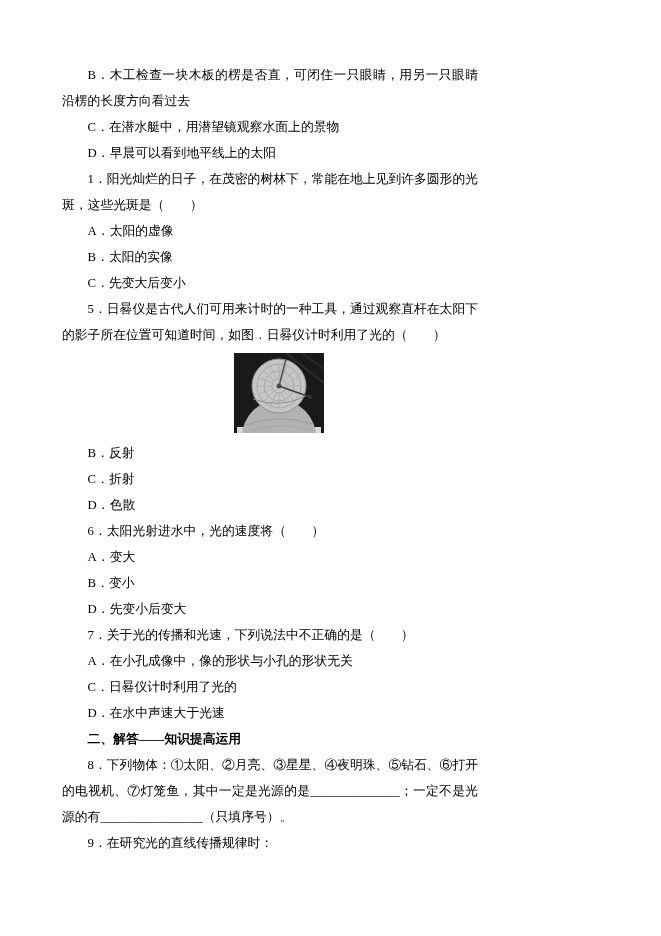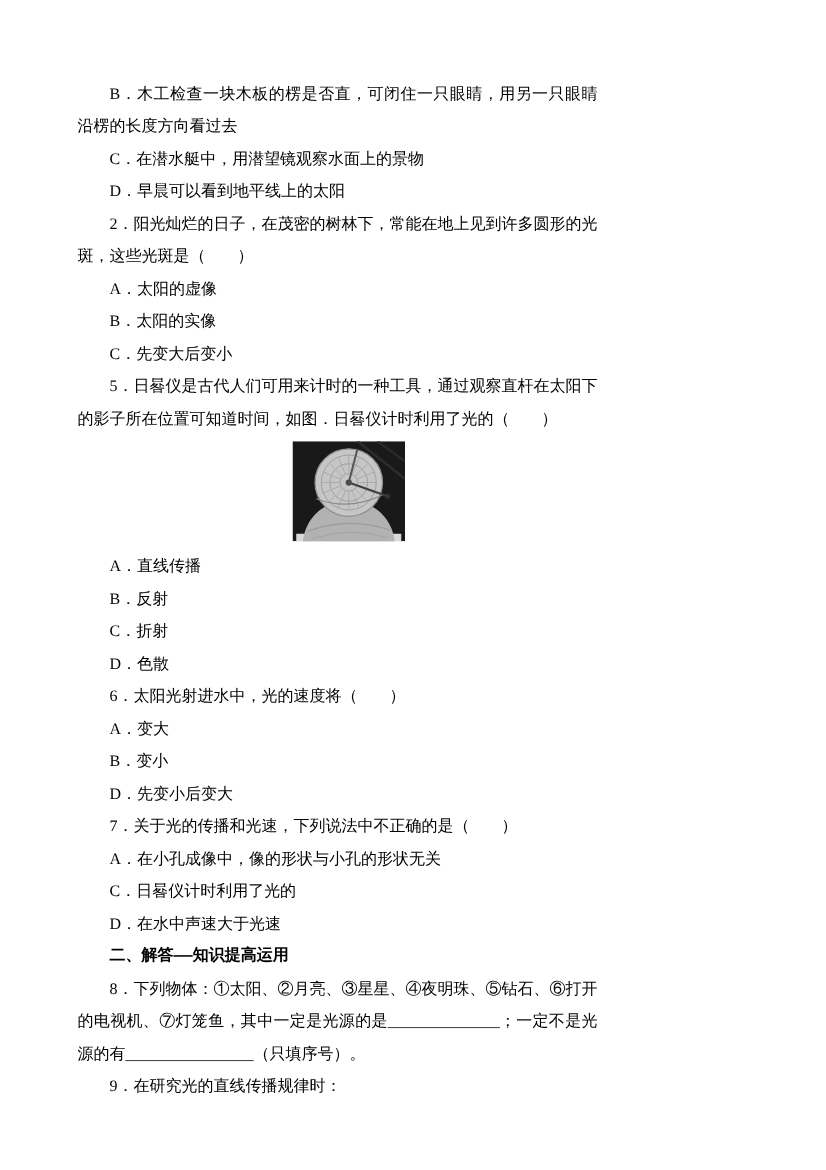"2．阳光灿烂的日子，在茂密的树林下，常能在地上见到许多圆形的光斑，这些光斑是（" p.line { text: 2 -> 1 }
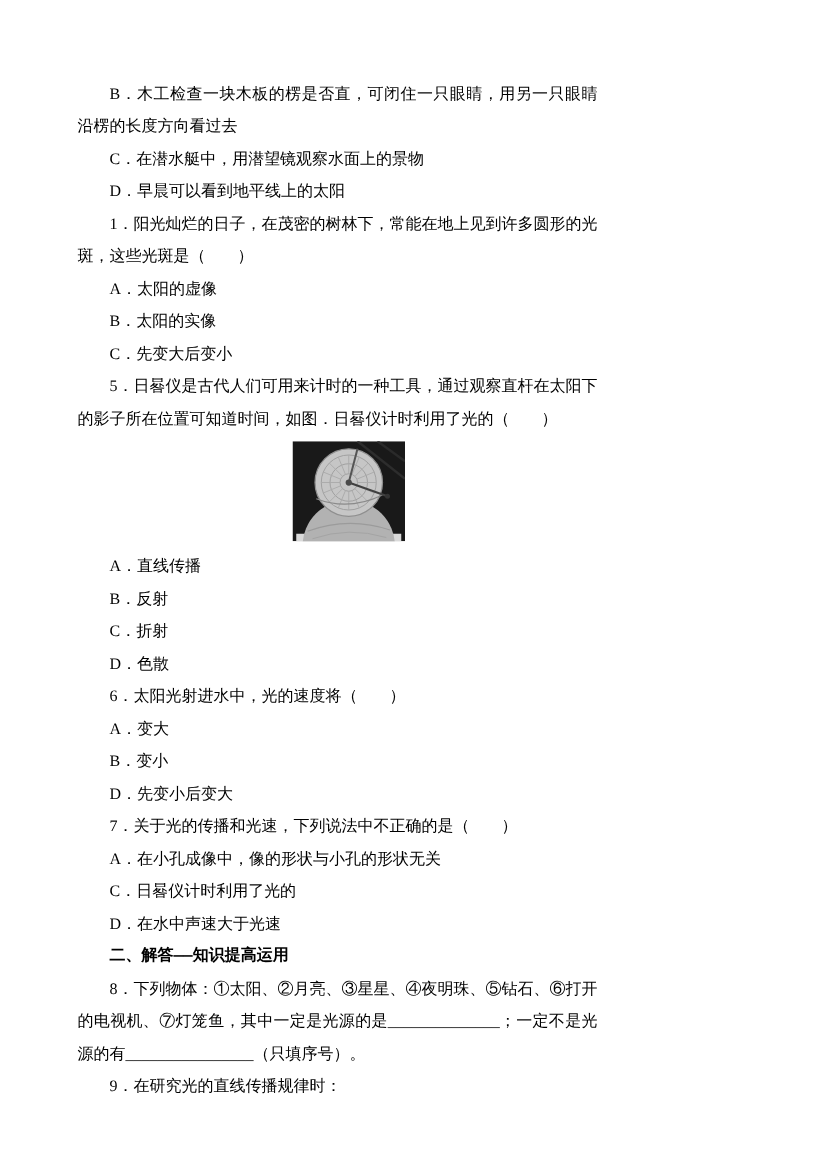"A．直线传播" p.line { html: <p>A．直线传播</p> -> none }
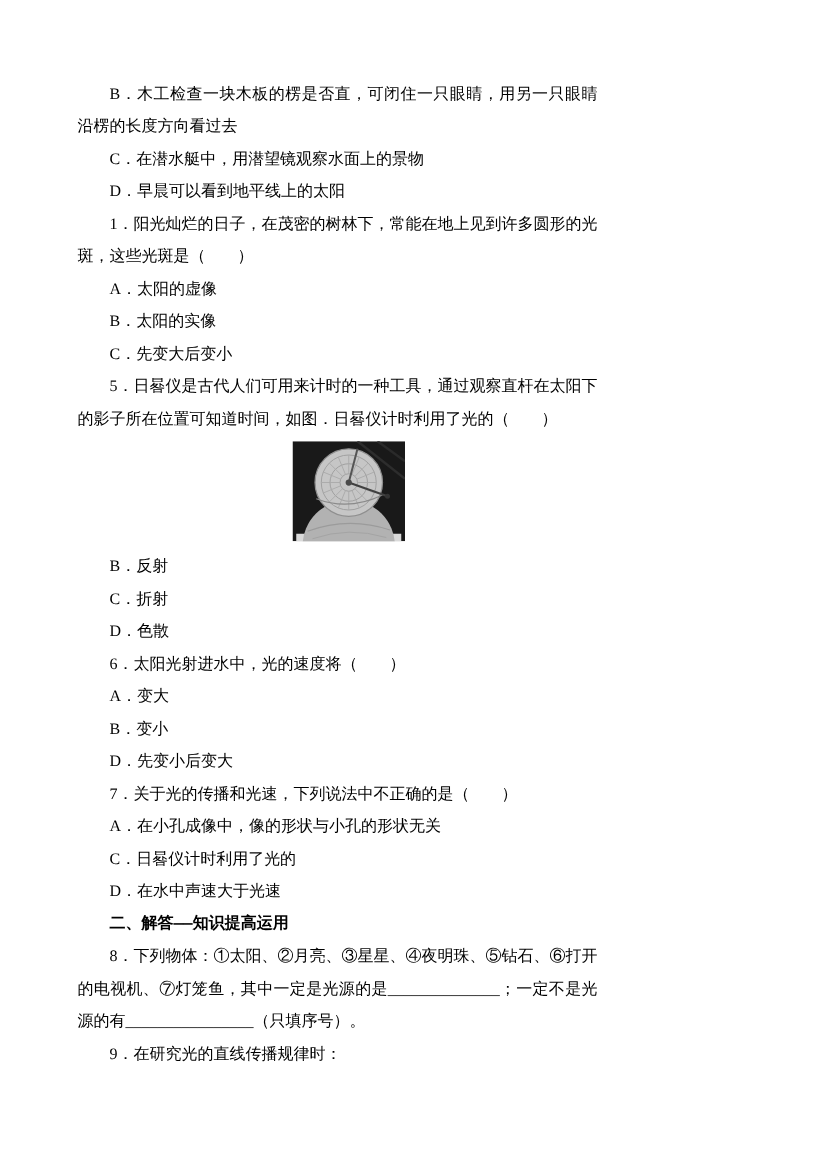"二、解答——知识提高运用" .heading { font-family: Liberation Mono, monospace -> none }
